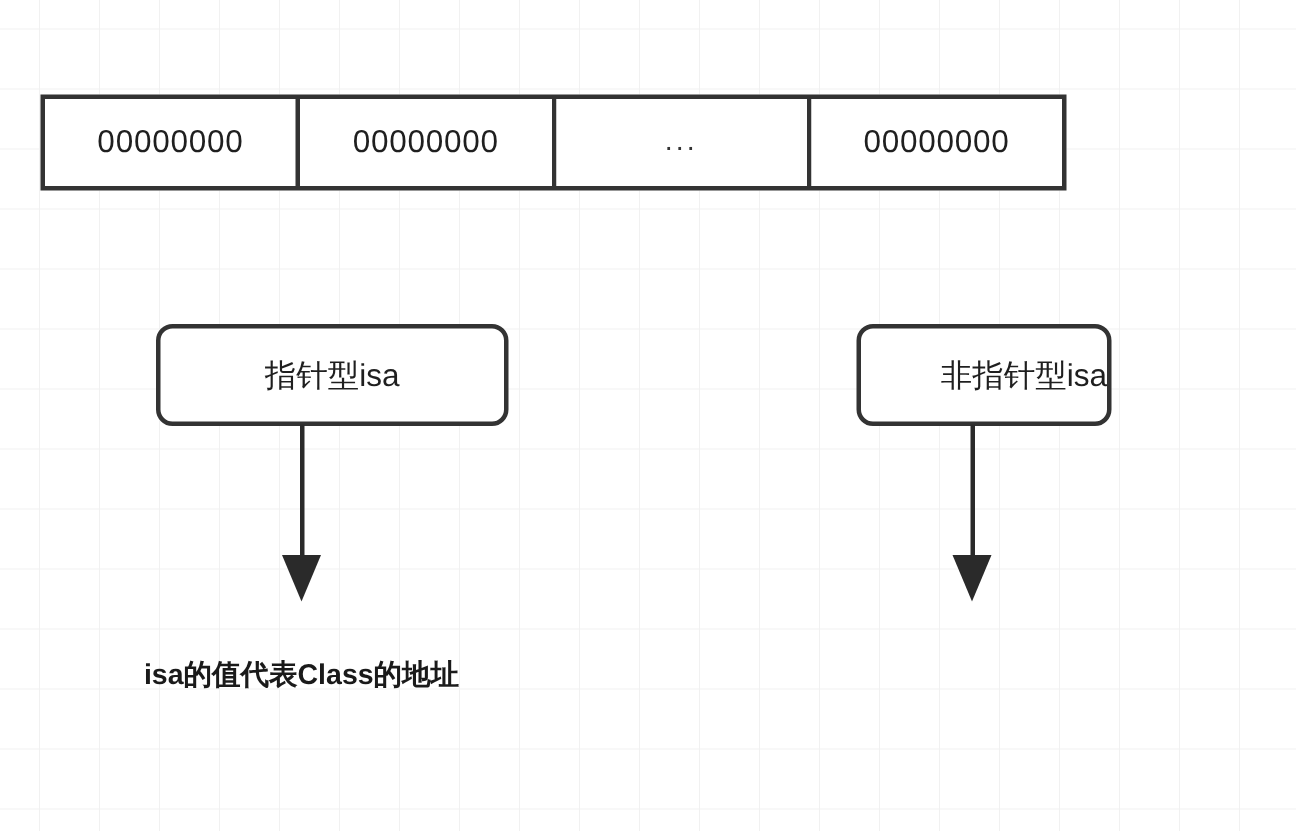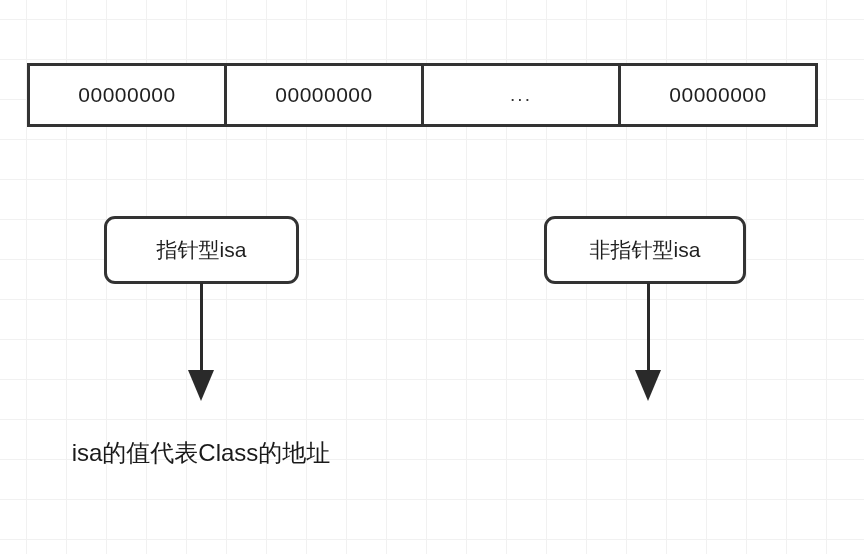"00000000" .byte-table { width: 791px -> 684px }
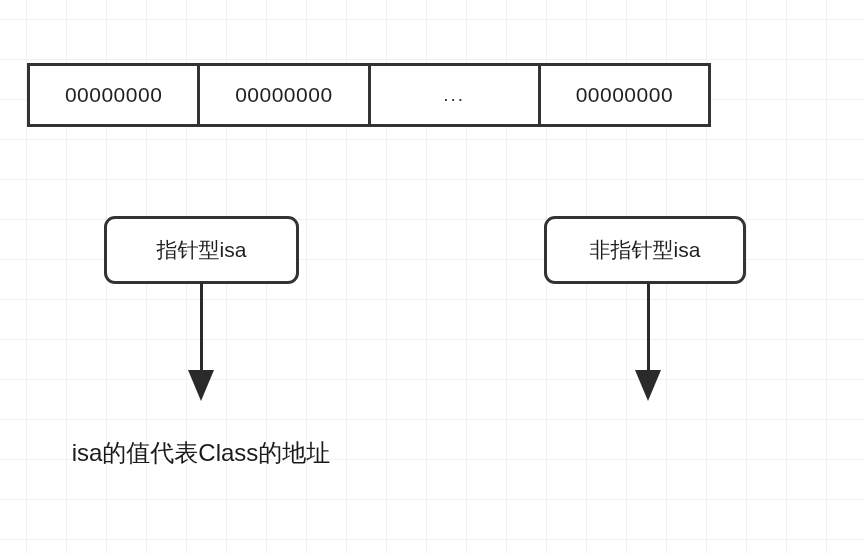"指针型isa" #box-left { width: 195px -> 235px }
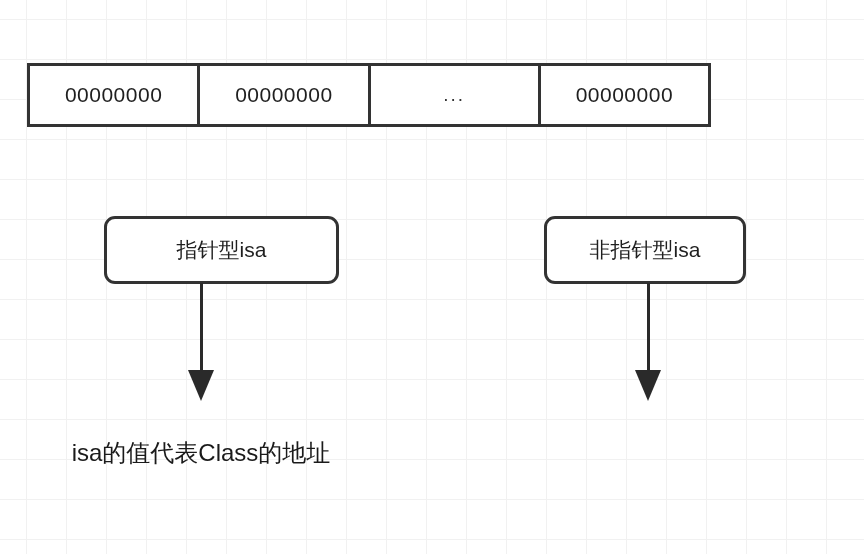"非指针型isa" #box-right { justify-content: none -> flex-end; left: 544px -> 571px; width: 202px -> 170px }
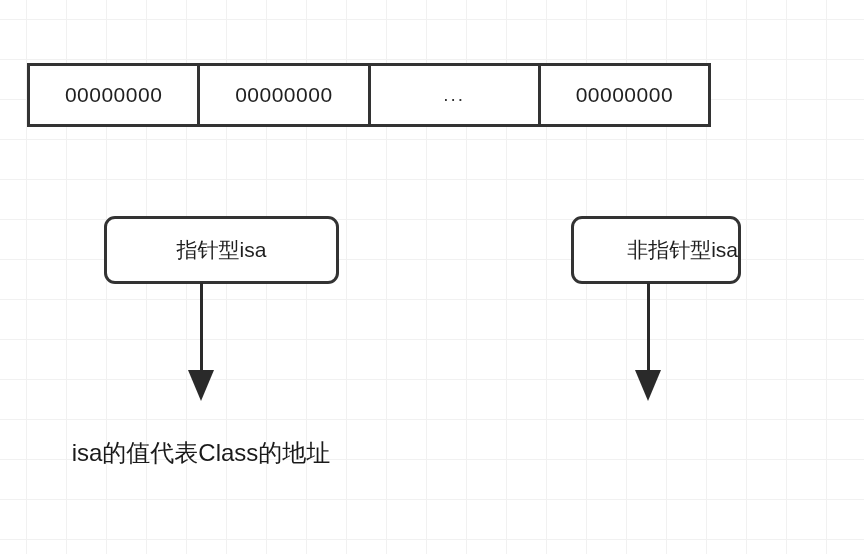"isa的值代表Class的地址" .caption { font-size: 24px -> 19px; font-weight: normal -> bold }
